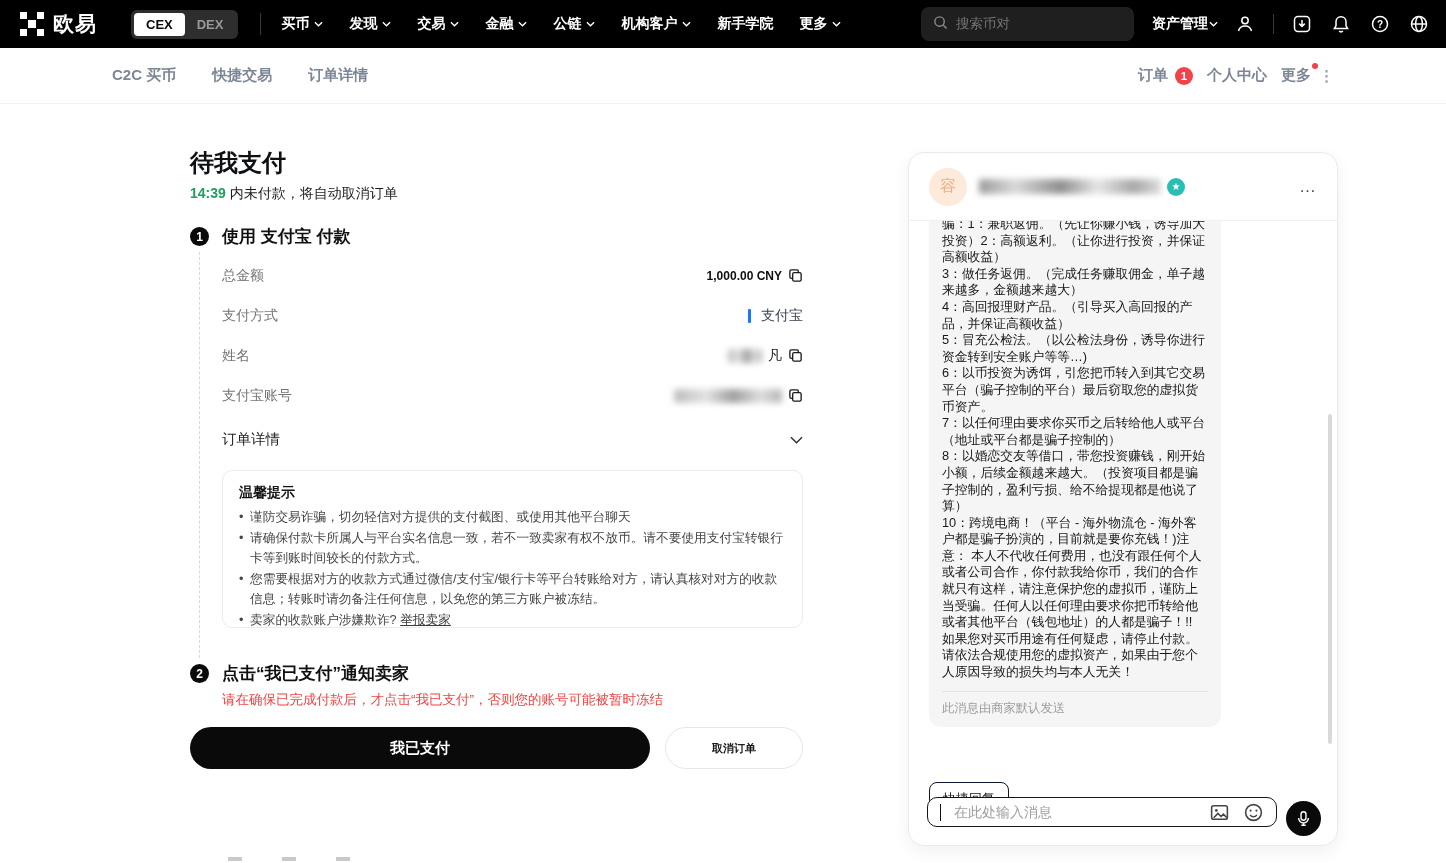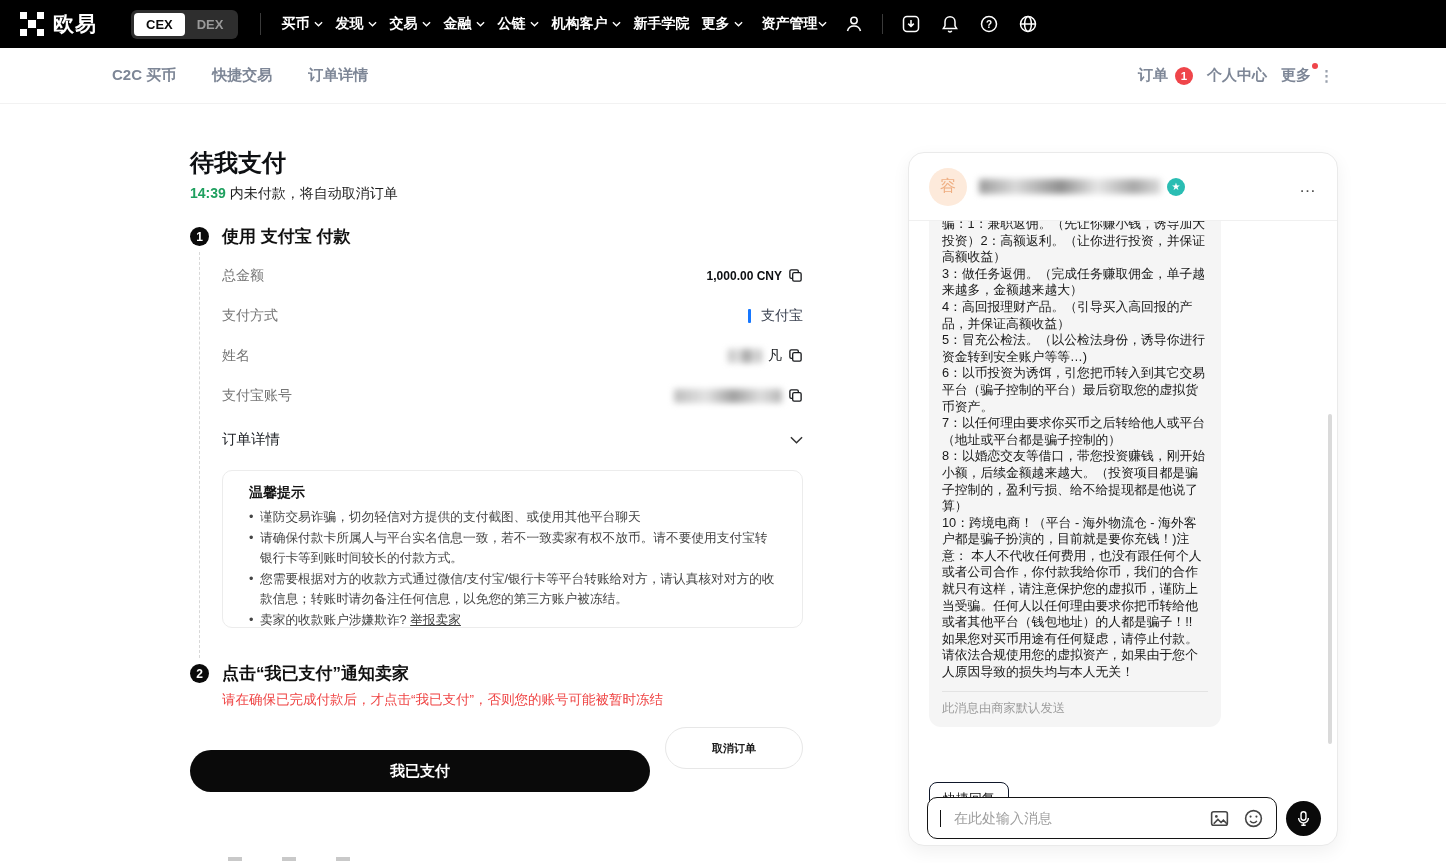"买币" .nav-menu { gap: 12px -> 26px }
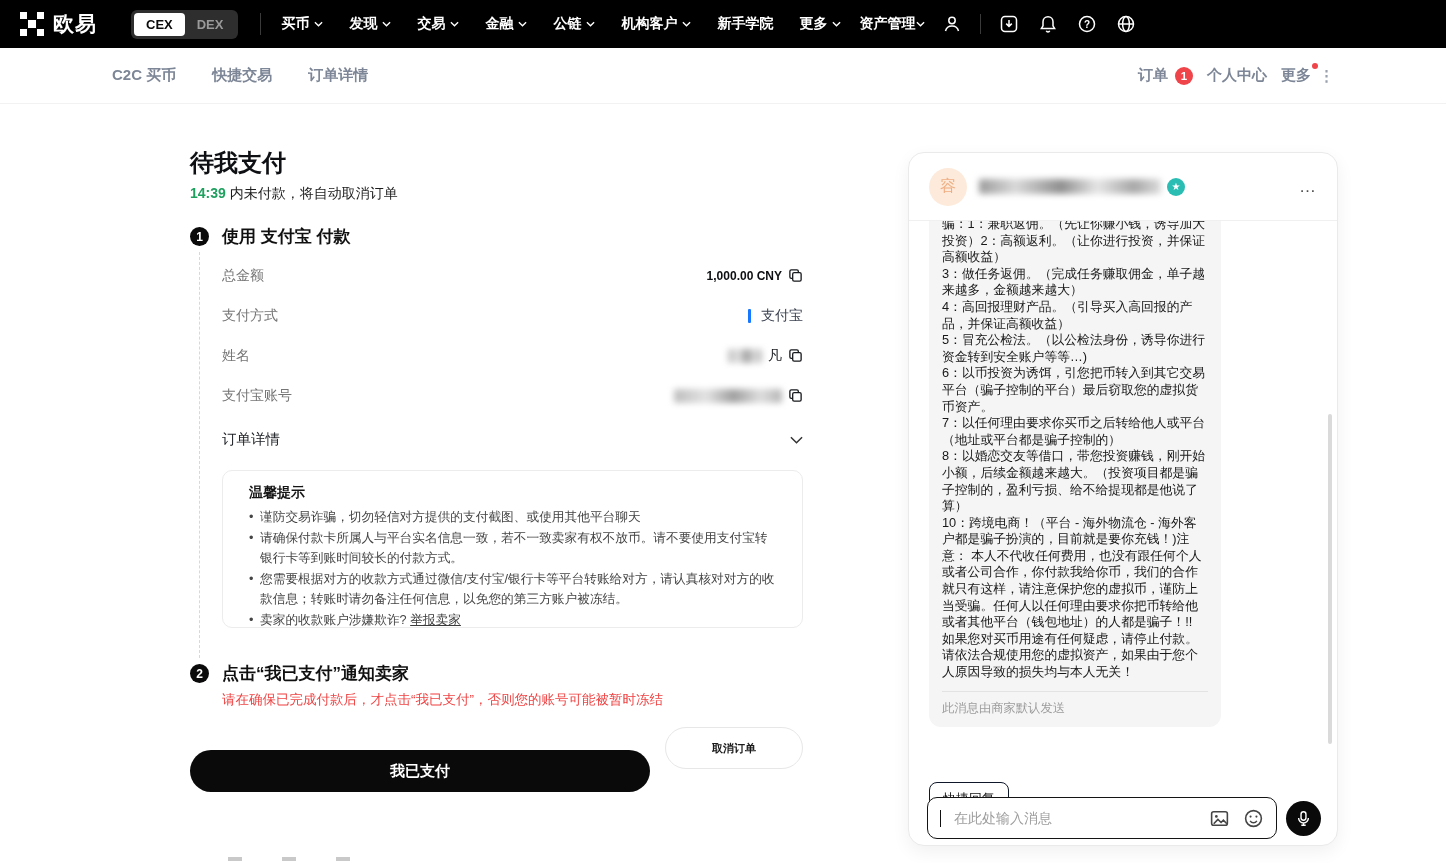"搜索币对" div.nav-search { html: none -> <div> <span><svg> <circle></circle> <path></path> </svg></span> <span>搜索币对</span> </div> }
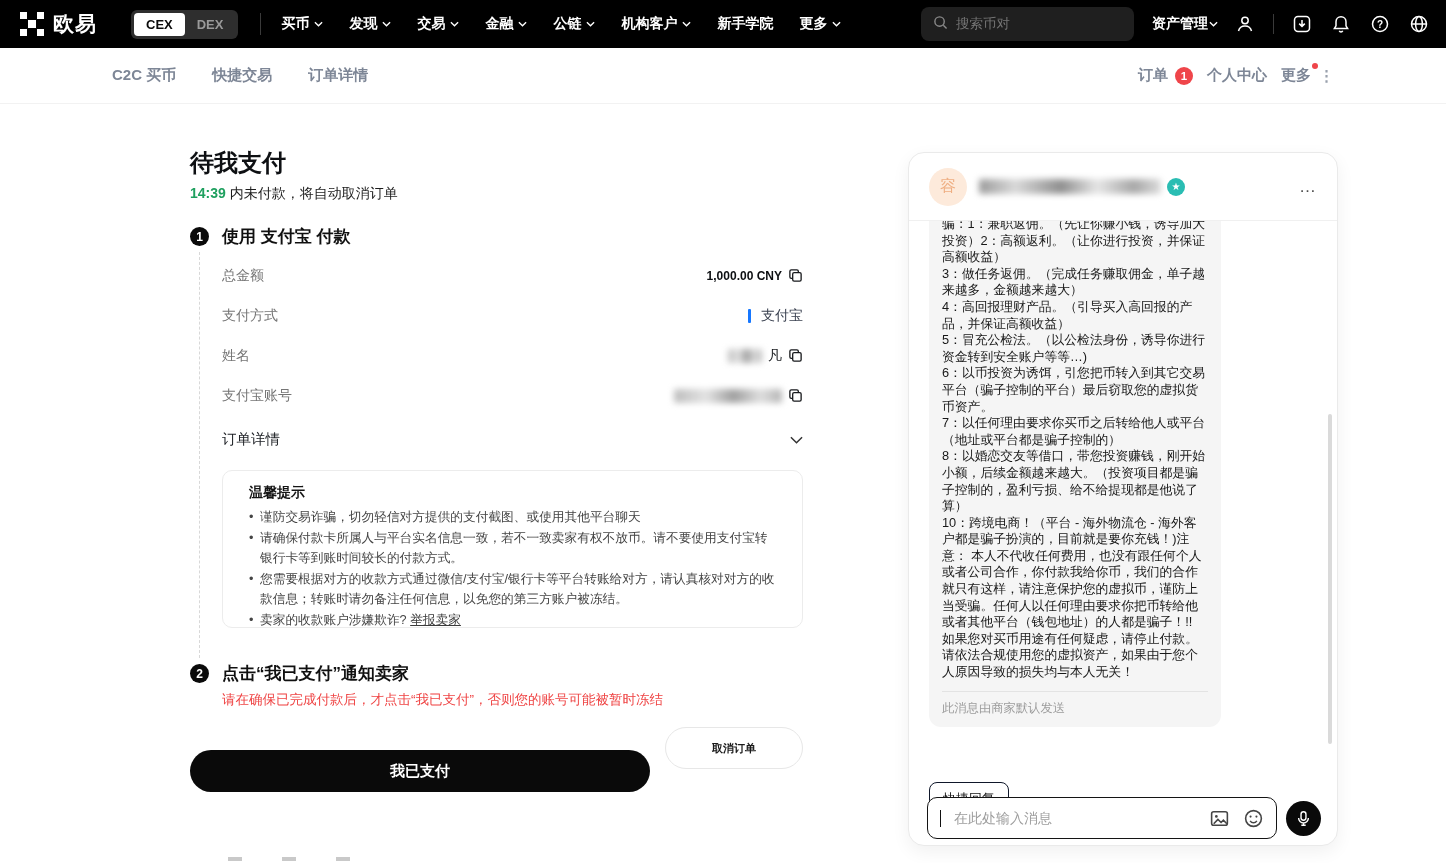"温馨提示" .notice { padding: 13px 26px -> 13px 16px }
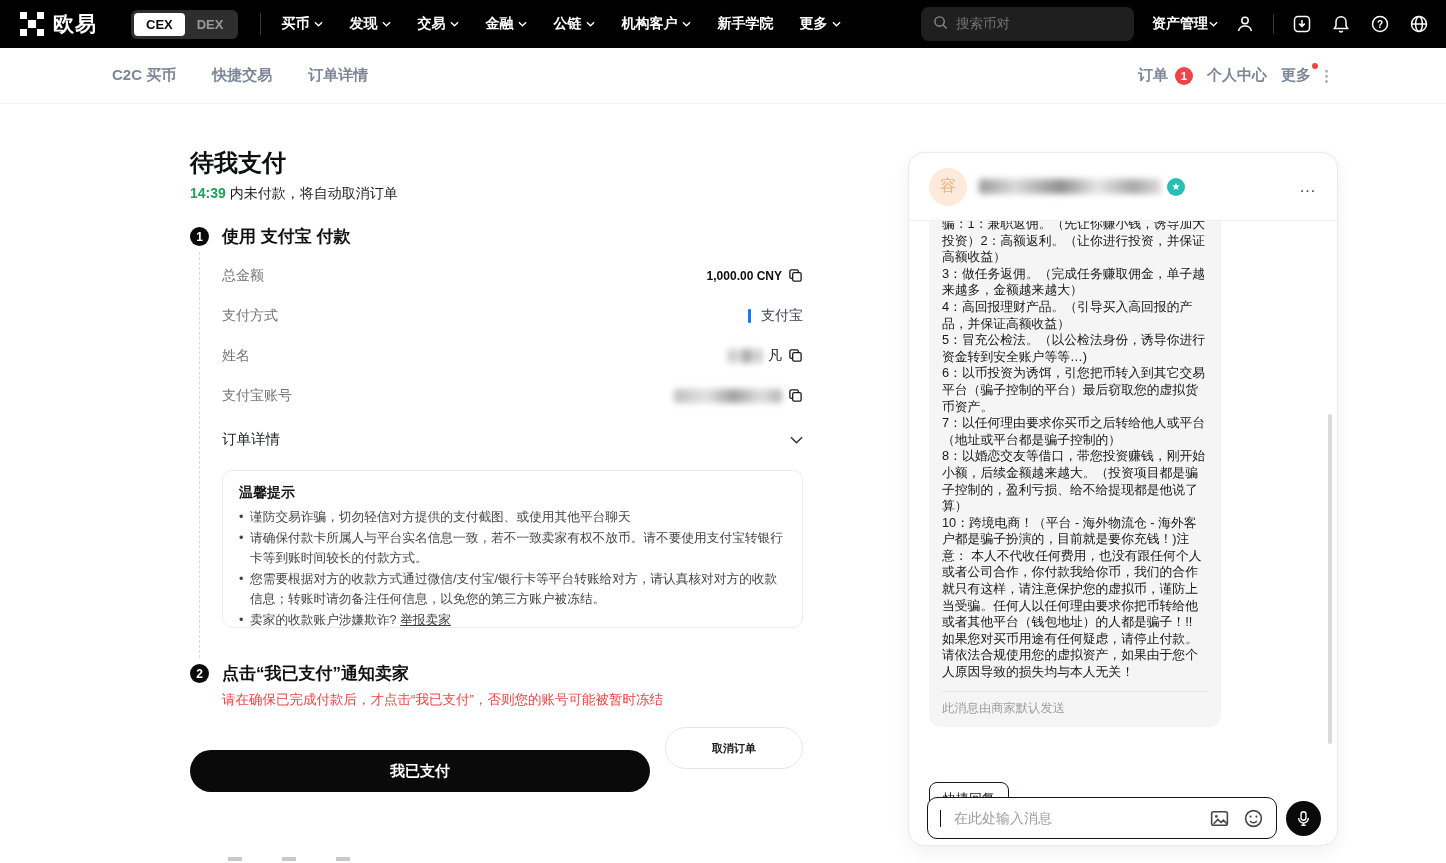"我已支付" .pay-btn { margin-top: 23px -> none }
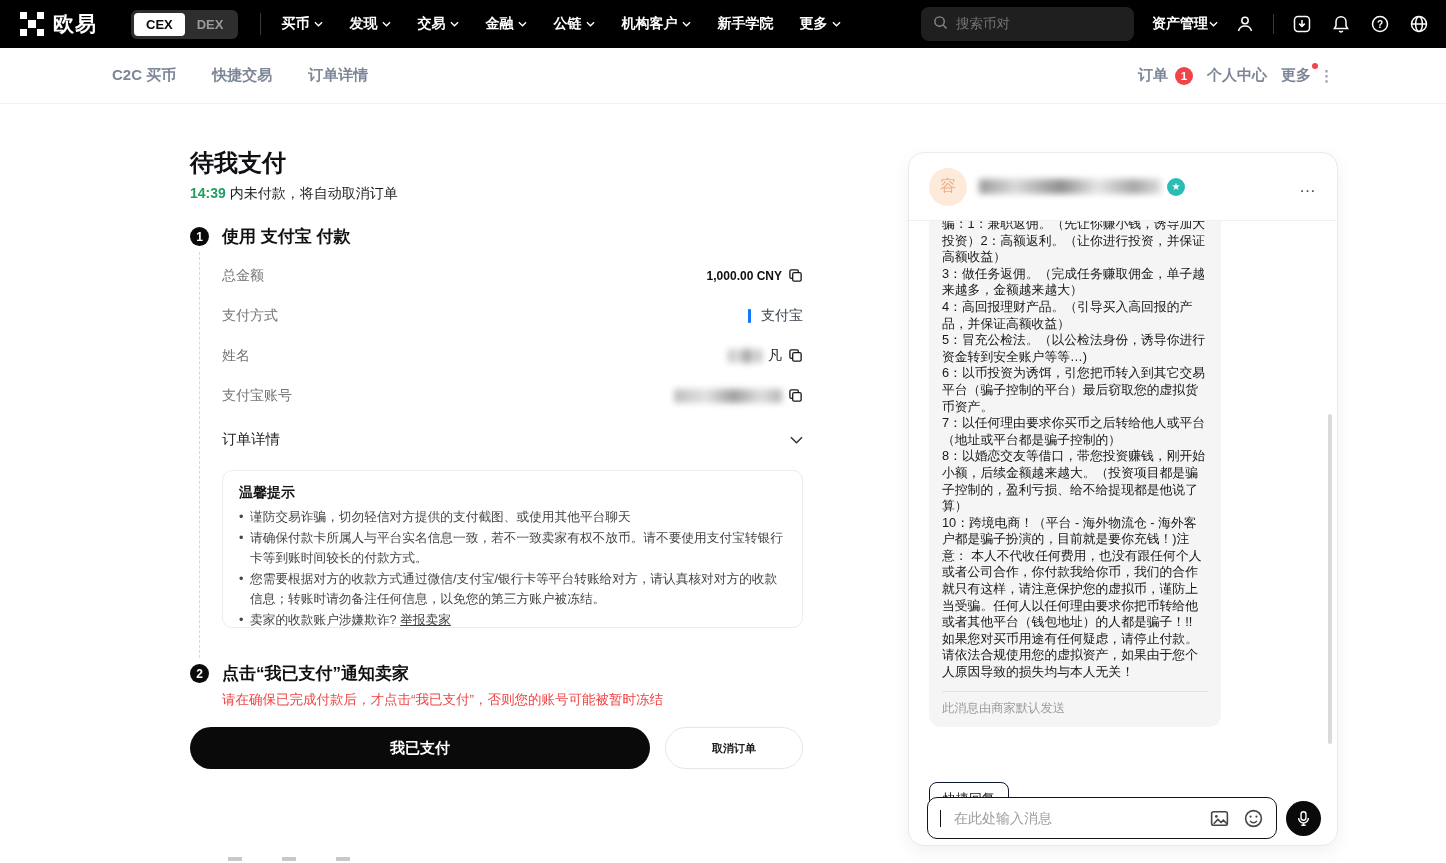"在此处输入消息" .chat-inputrow { height: 42px -> 30px }
